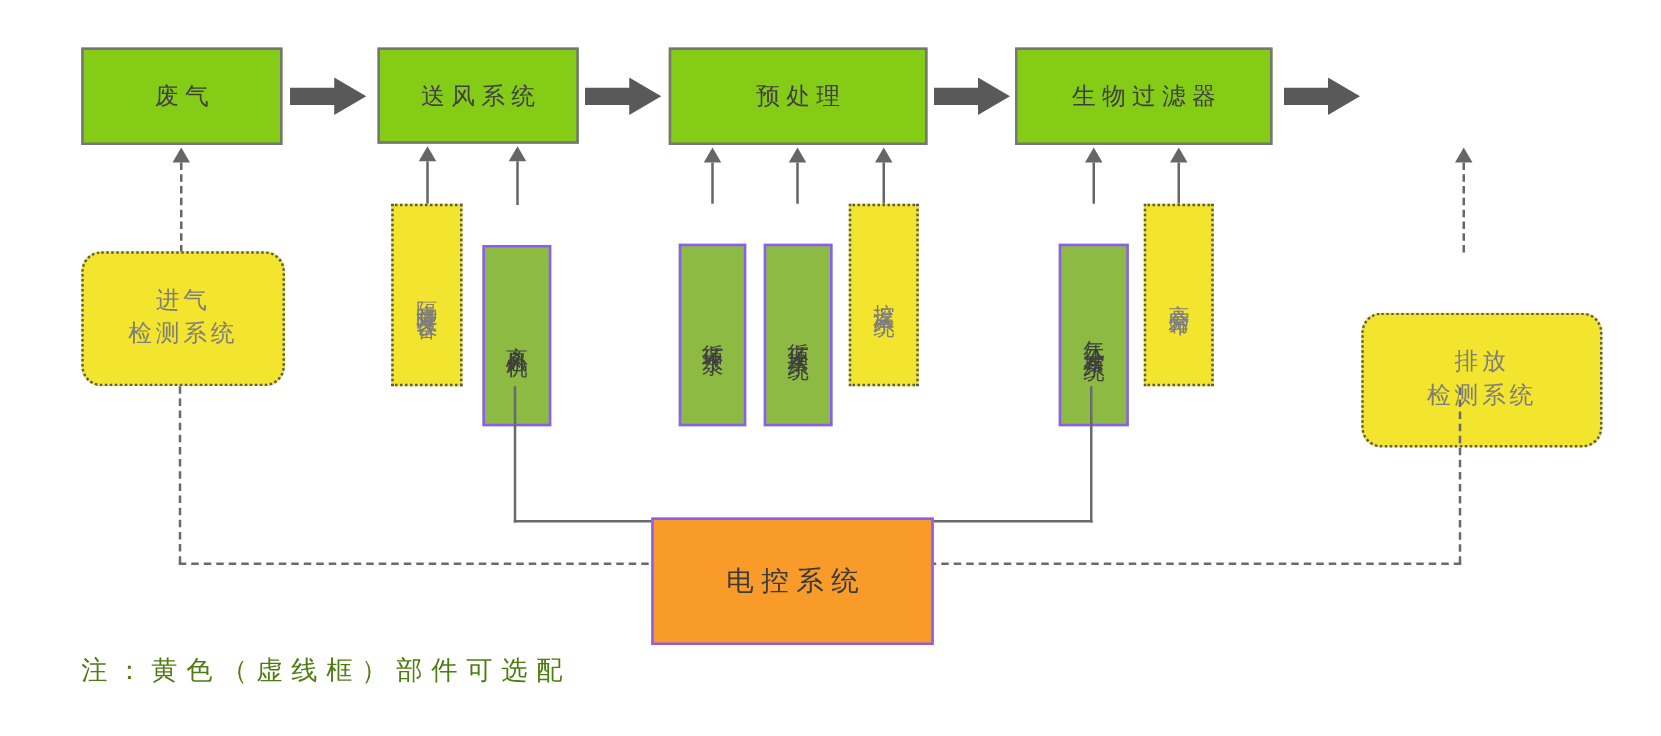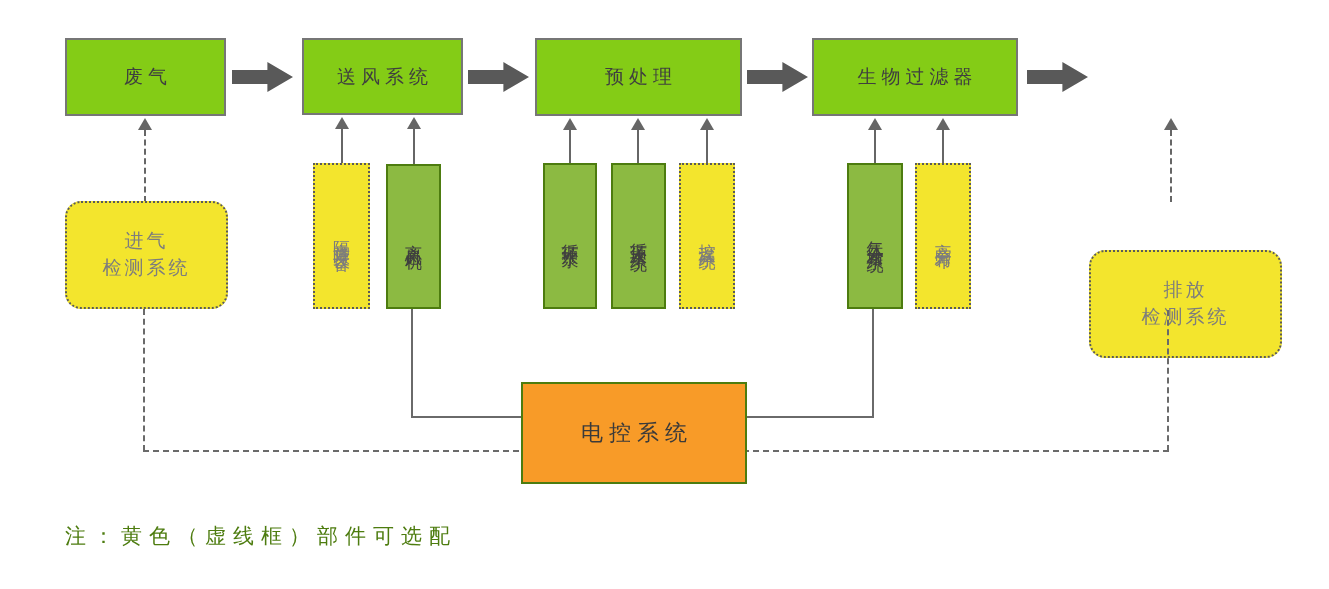"电控系统" .solidb { border: 2px solid #4d7c0f -> 2px solid #8b5cf6; margin-top: none -> 32px }
